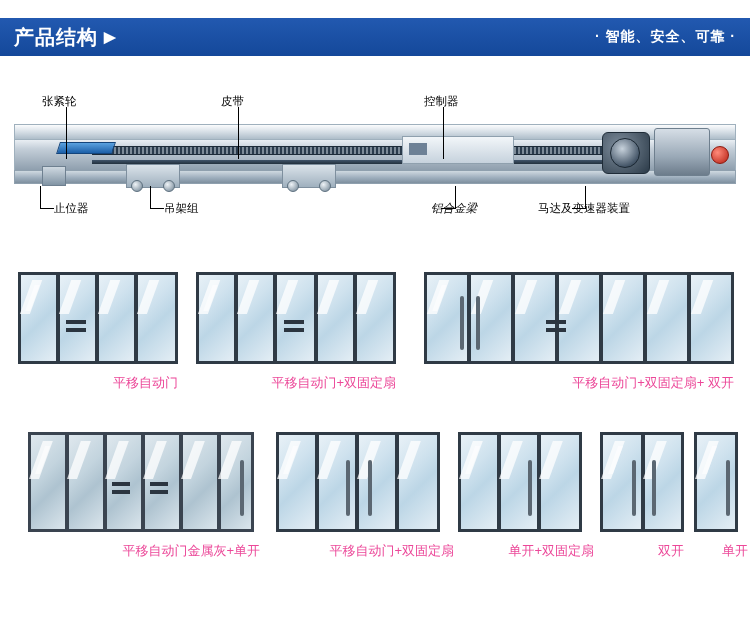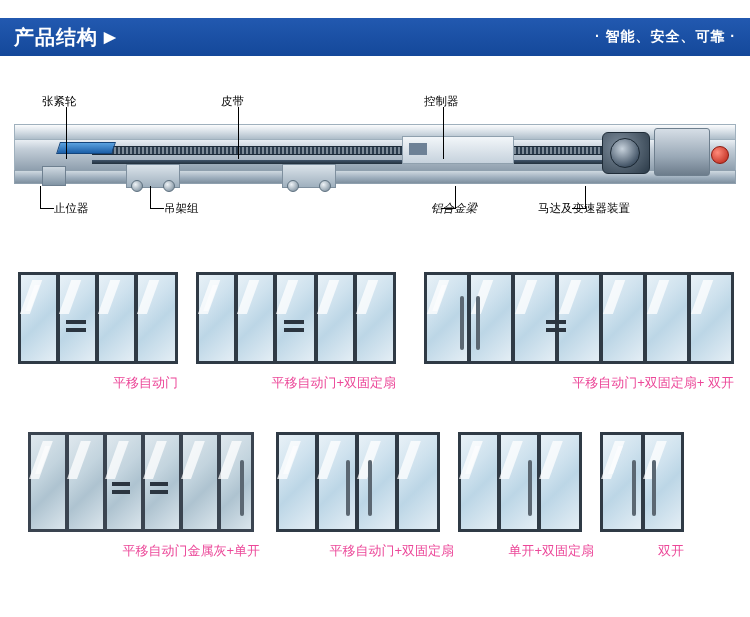"单开" div.door-group { html: none -> <div> <div> <div> <i></i> <i></i> </div> <div></div> </div> <div>单开</div> </div> }
